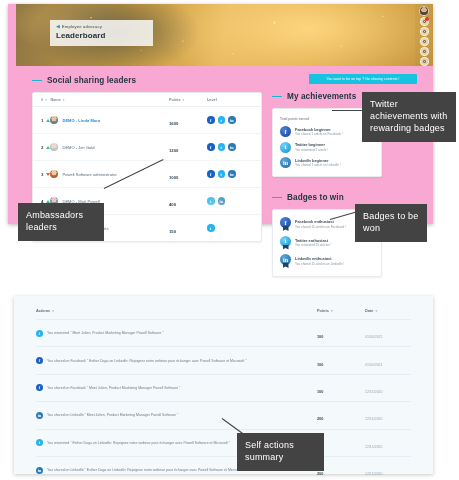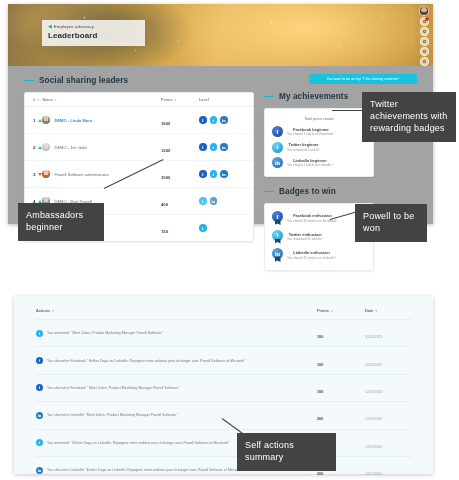"Social sharing leaders" .app-window { background: #a3a3a3 -> #f9a8d4; padding-left: none -> 8px }
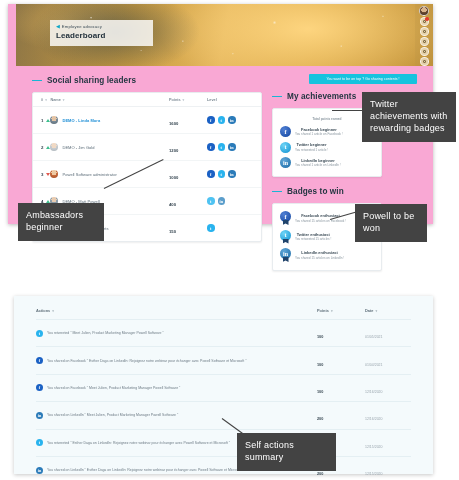"My achievements" .col-right { text-align: center -> none }
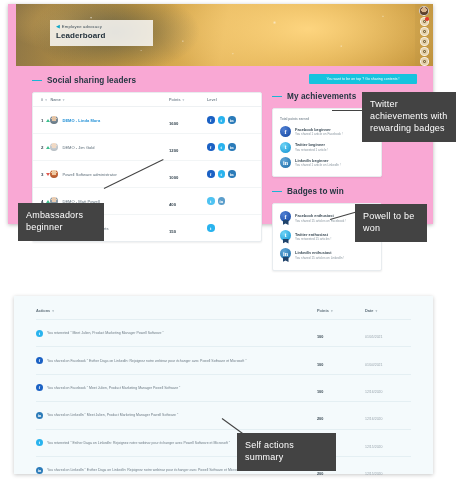"Badges to win" div.sec-head { margin-top: 10px -> 16px }
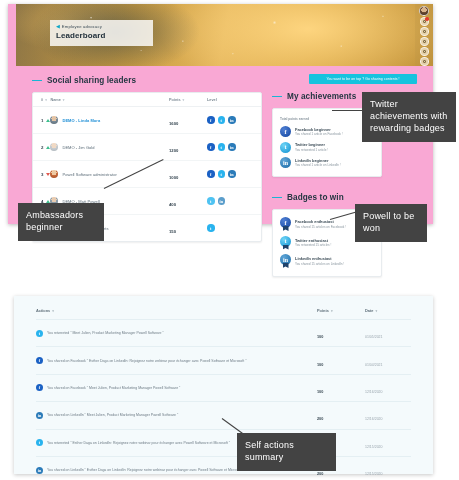"Ambassadors beginner" div.callout { text: beginner -> leaders }
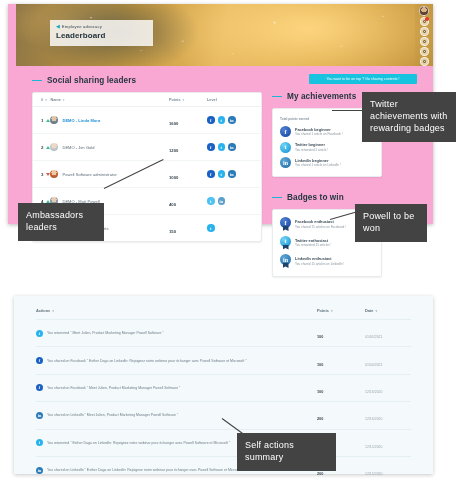"Powell to be won" div.callout { text: Powell -> Badges }
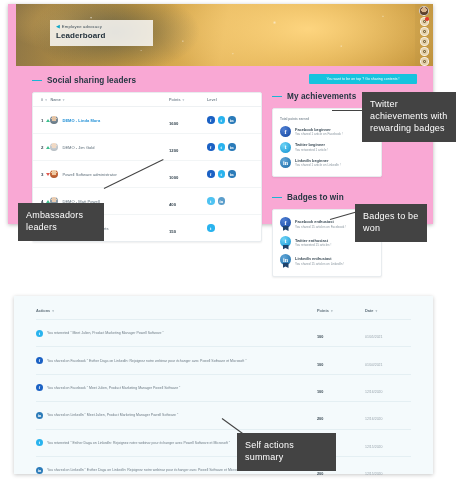"Self actions summary" #callout-self { width: 99px -> 87px }
